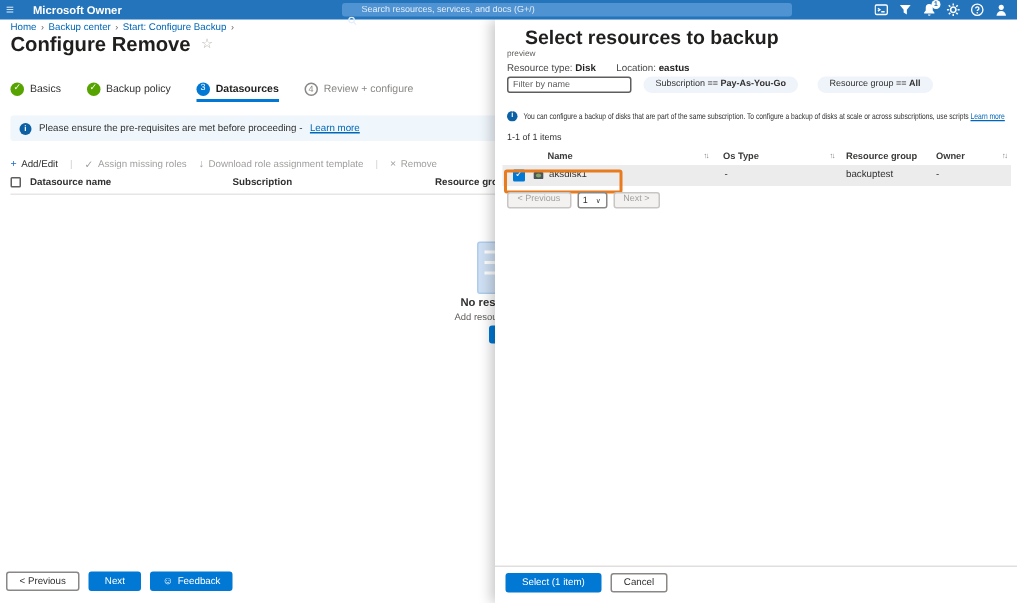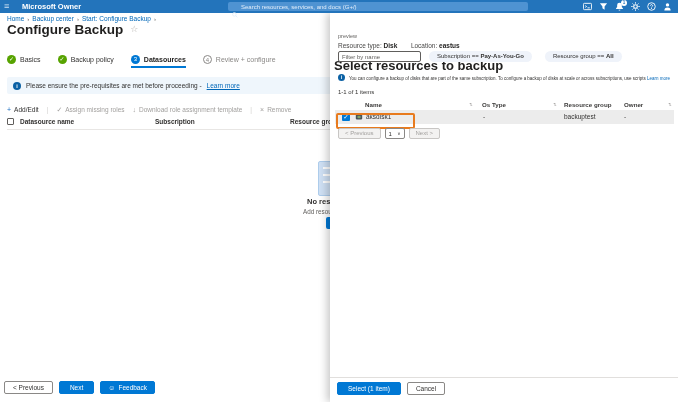"Configure Backup" span { text: Backup -> Remove }
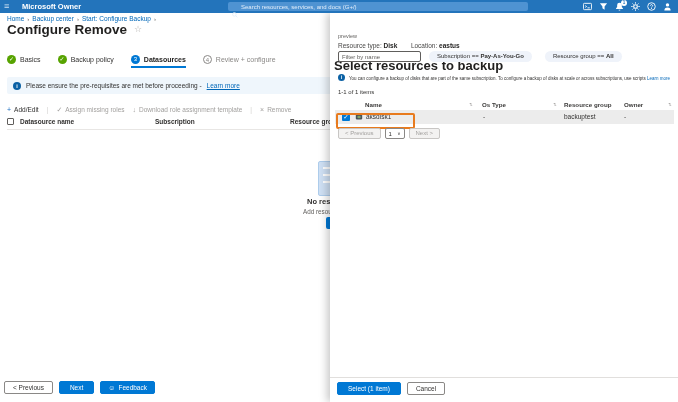"Select resources to backup" .p-title { left: 4px -> 20px; margin-top: 41px -> none }
